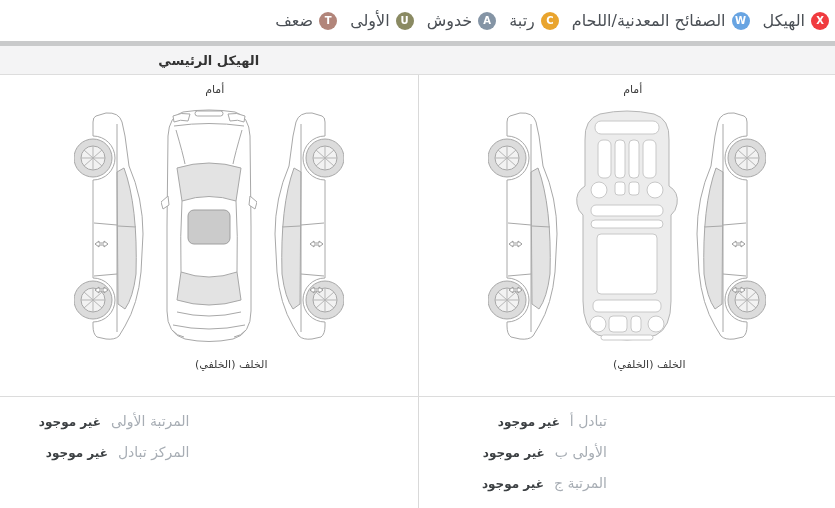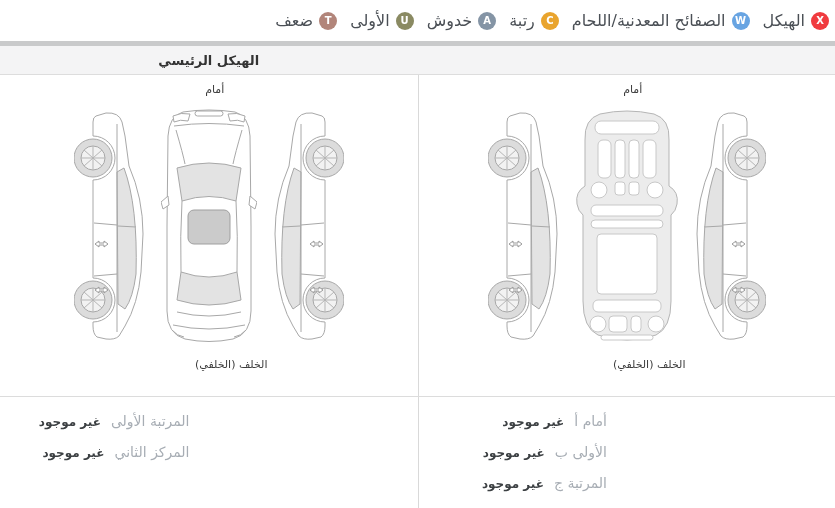"أمام أ" span.status-label { text: أمام -> تبادل }
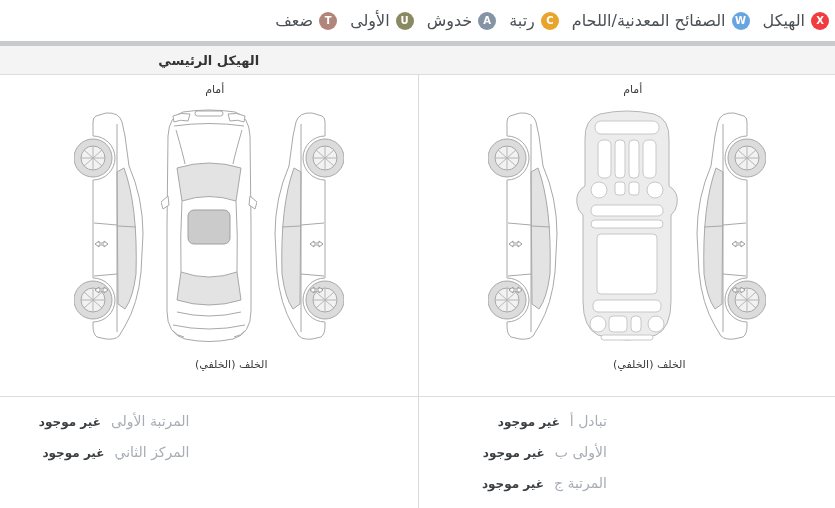"المركز الثاني" span.status-label { text: الثاني -> تبادل }
